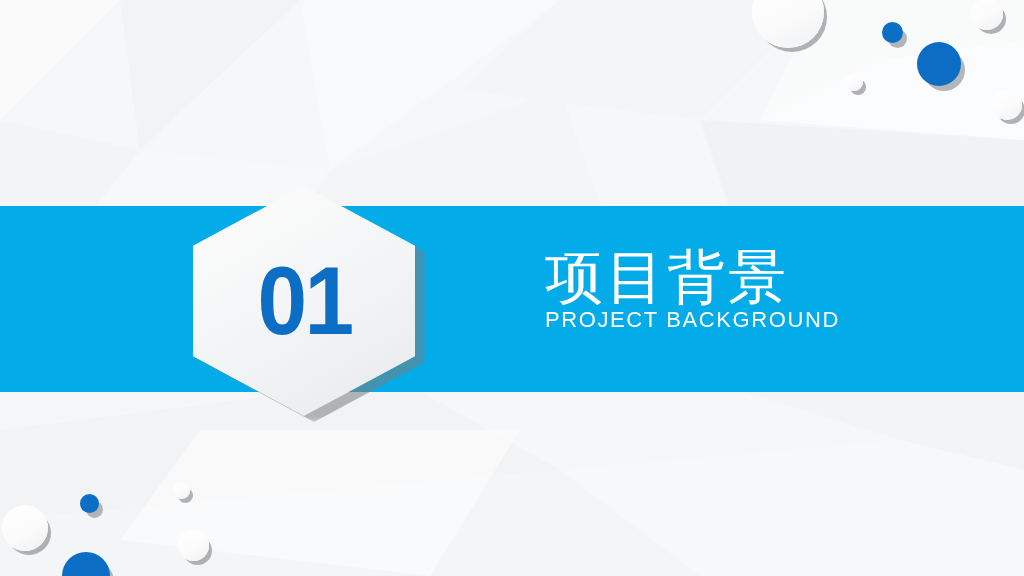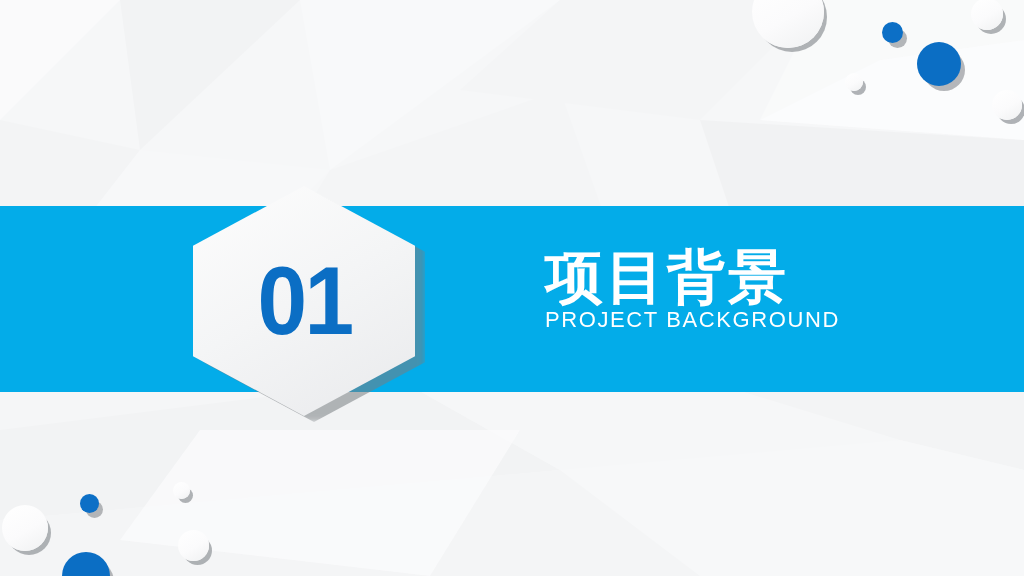"项目背景" .title-main { font-weight: bold -> normal }
